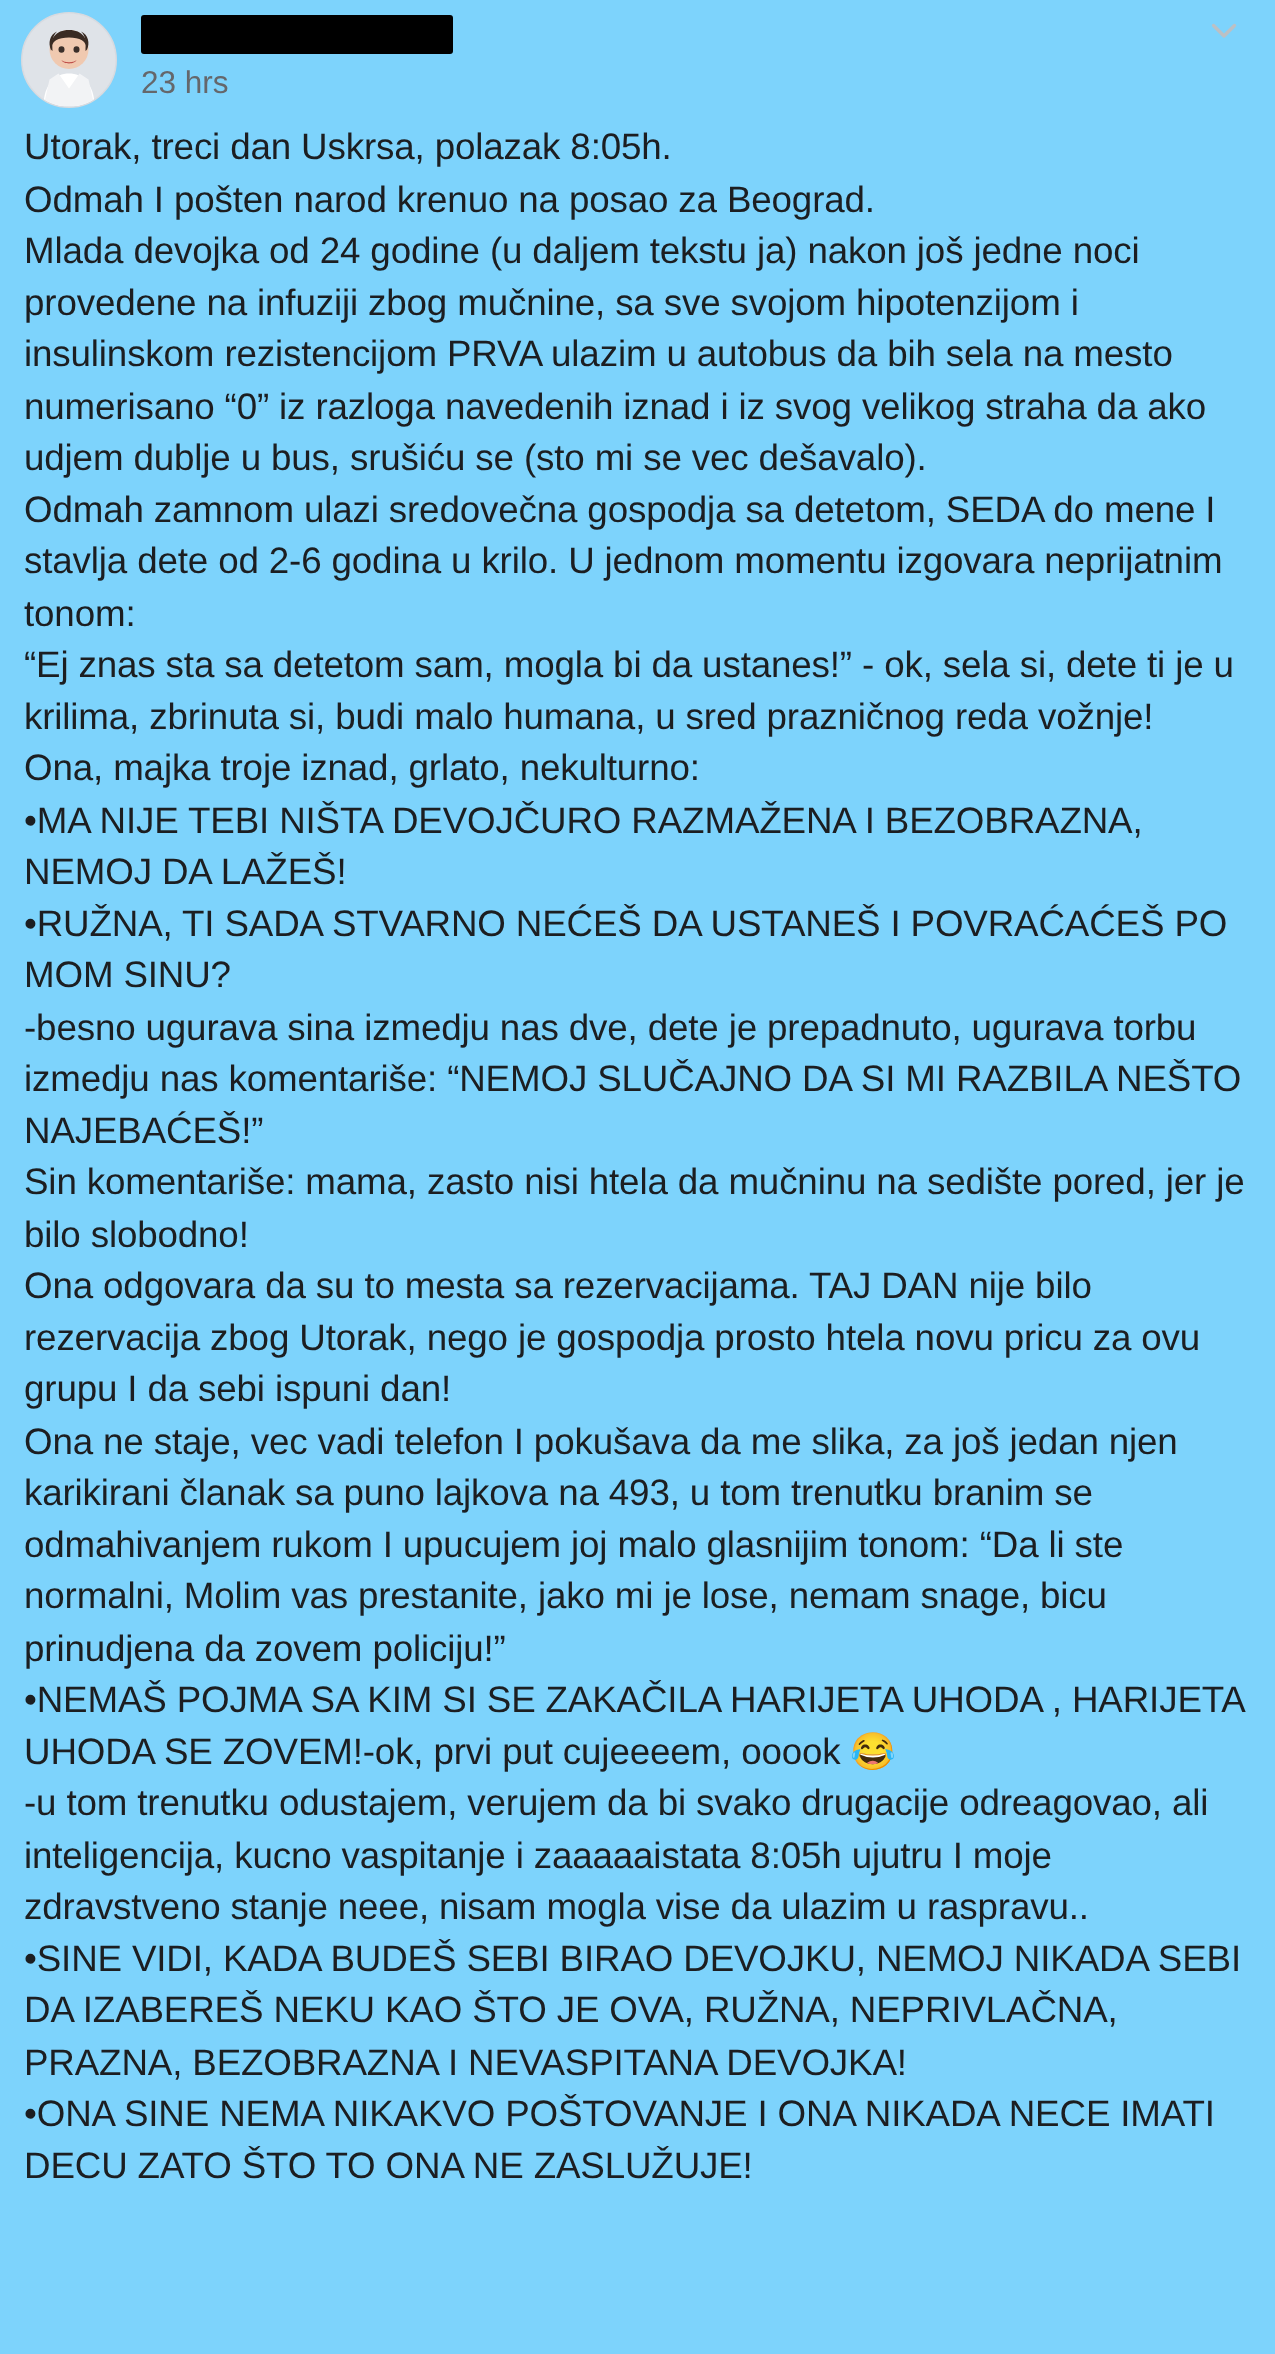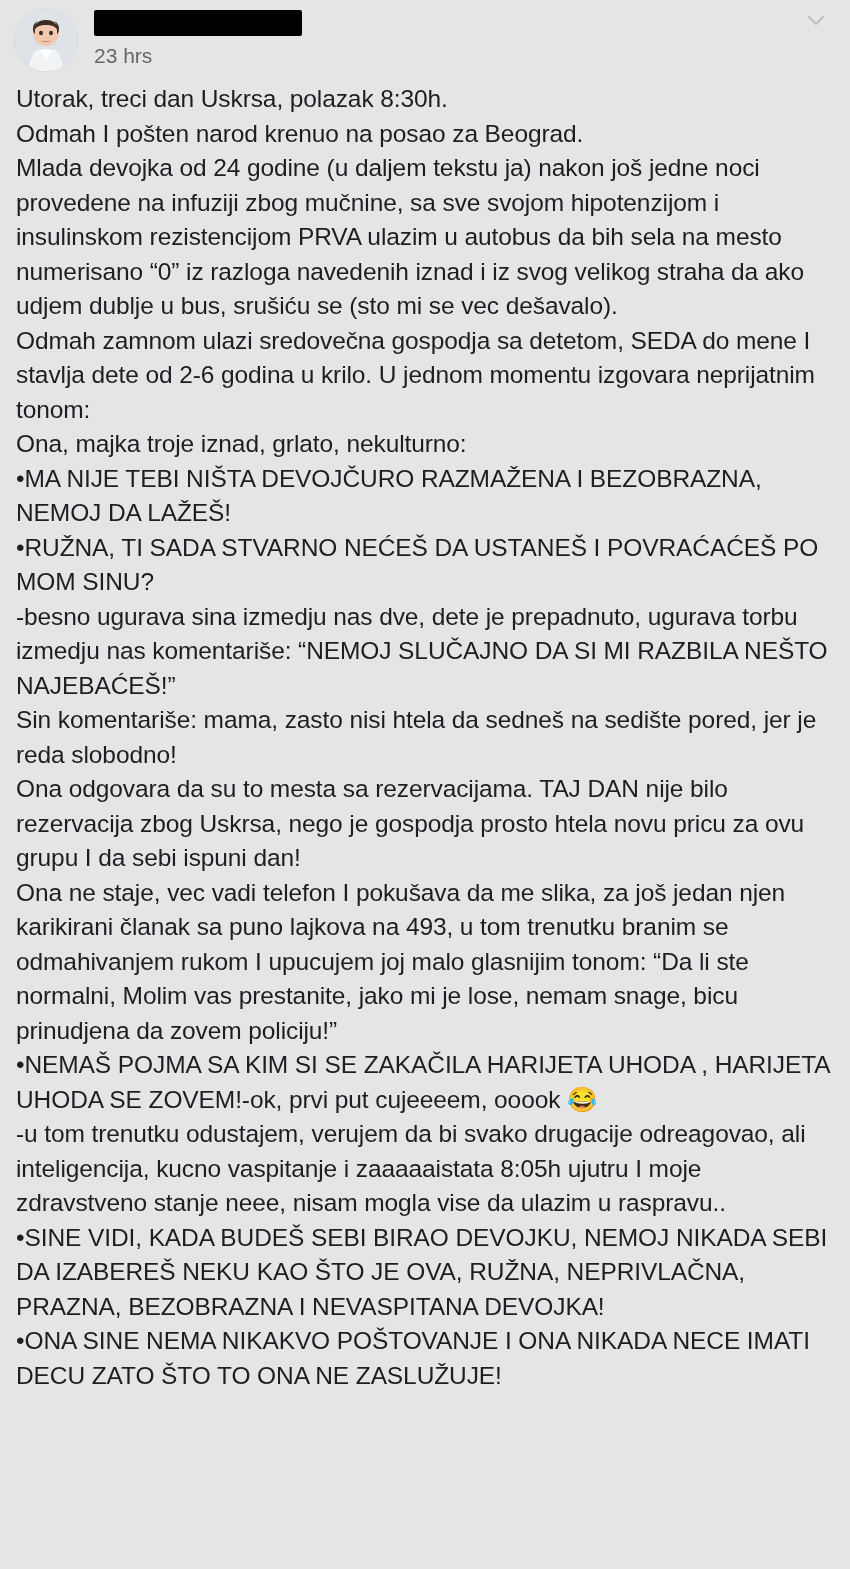"23 hrs" .post { background: #e5e5e5 -> #7dd3fc }
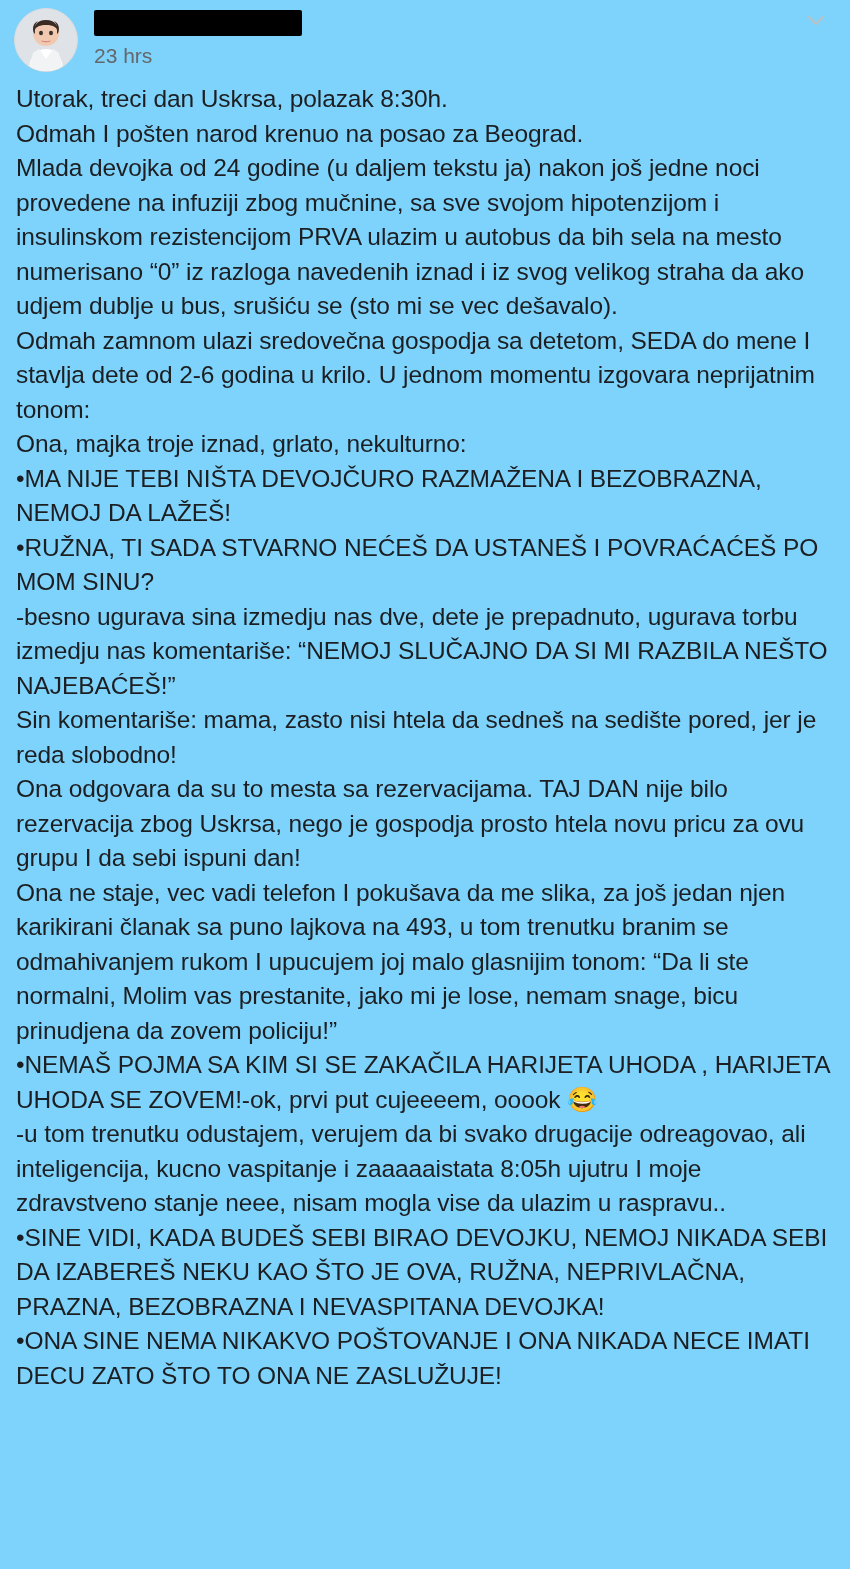"Utorak, treci dan Uskrsa, polazak" p { text: 8:30h -> 8:05h }
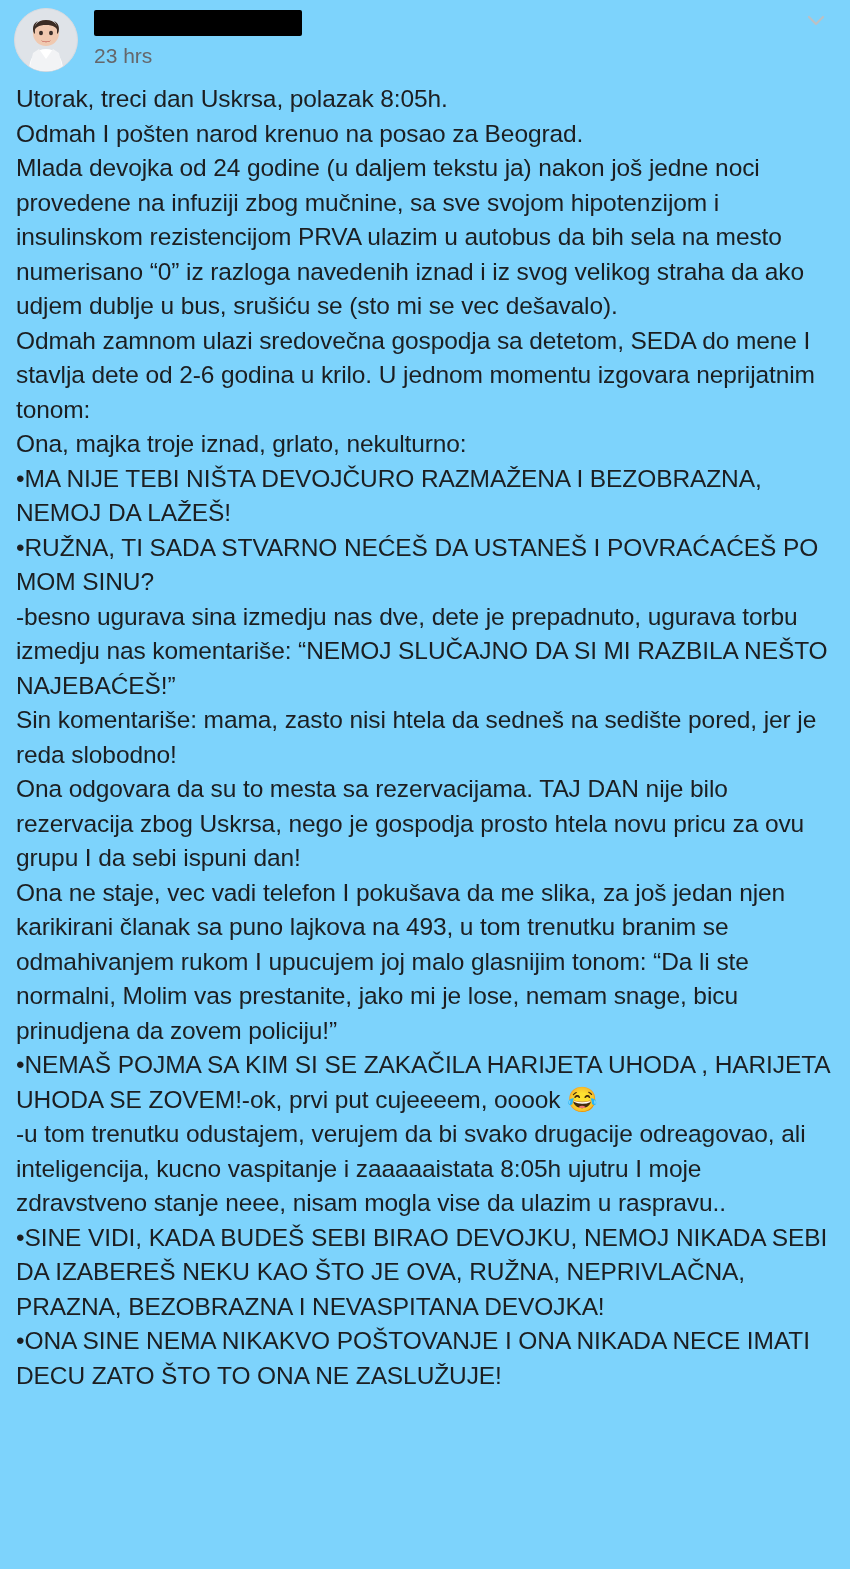"“Ej znas sta sa detetom" p { html: none -> <p>“Ej znas sta sa detetom sam, mogla bi da ustanes!” - ok, sela si, dete ti je u krilima, zbrinuta si, budi malo humana, u sred praznič­nog reda vožnje!</p> }
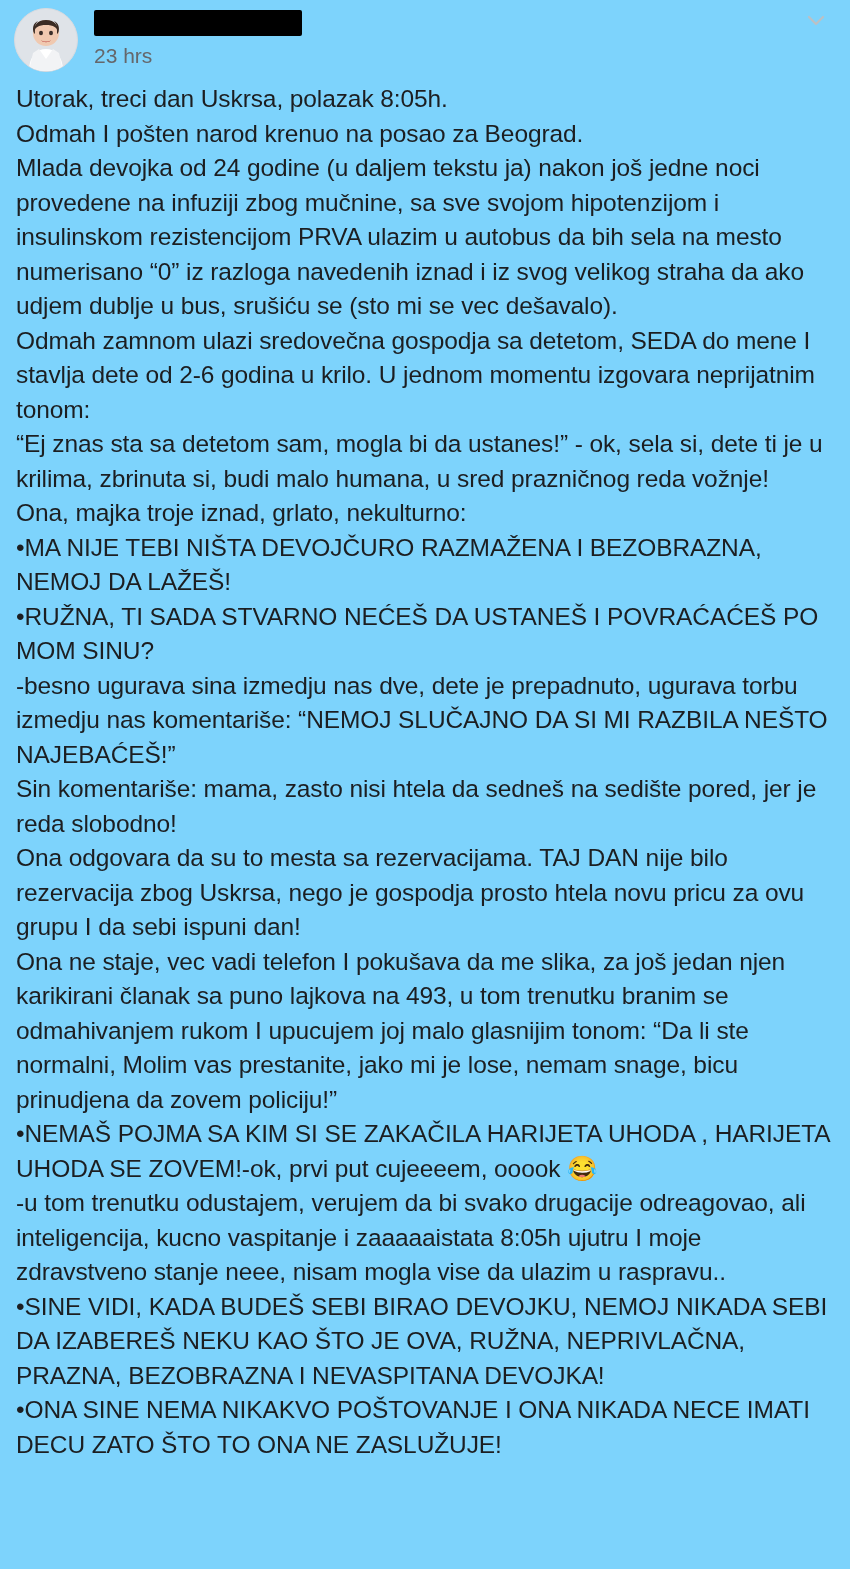"Sin komentariše: mama, zasto nisi" p { text: sedneš na sedište pored, jer je reda -> mučninu na sedište pored, jer je bilo }
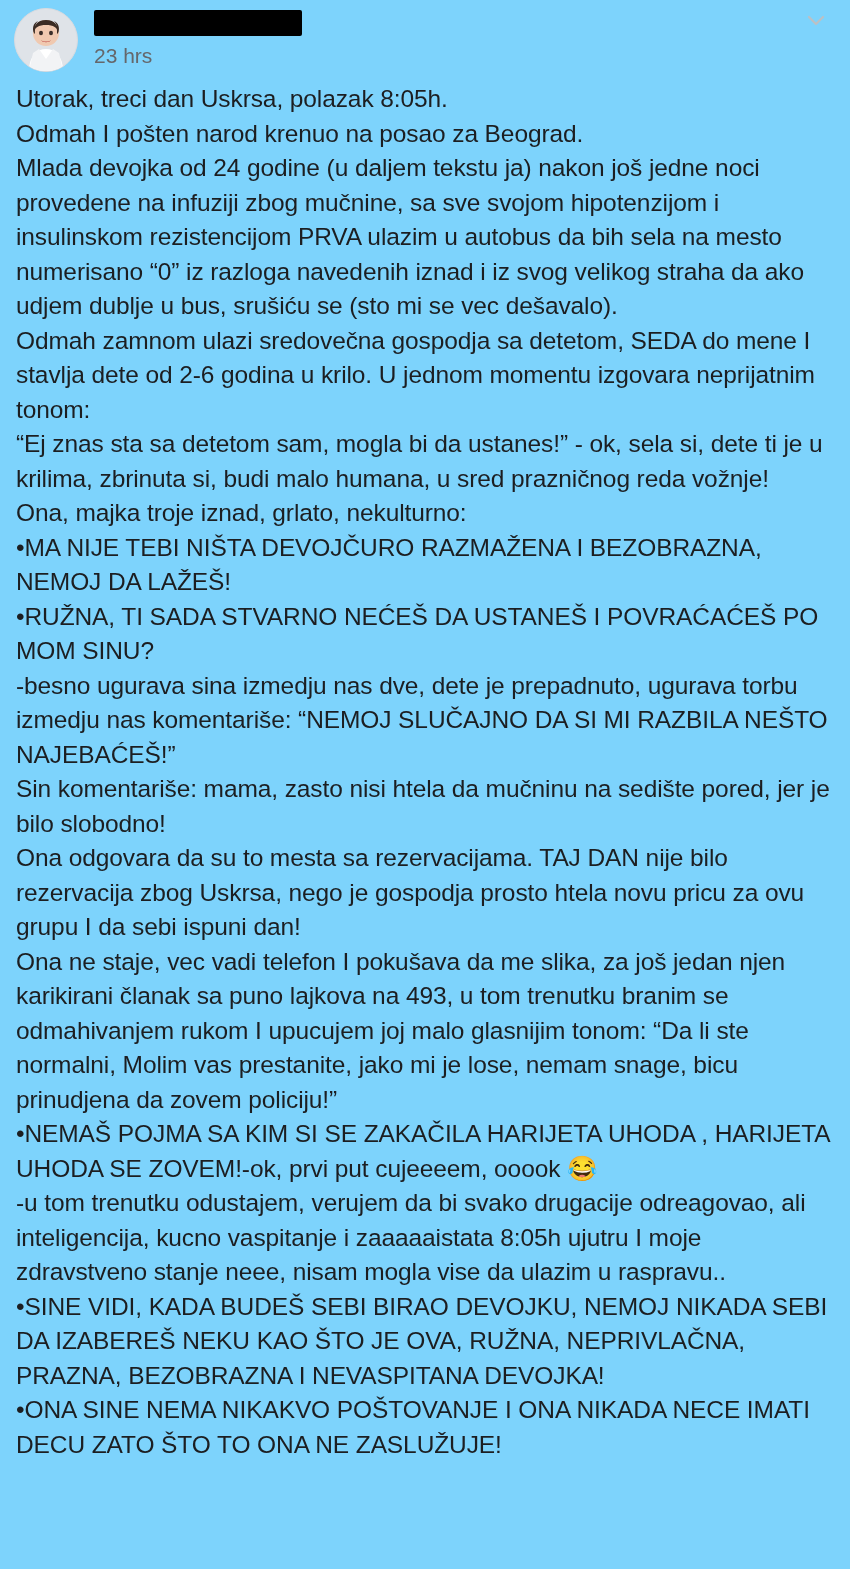"Ona odgovara da su to" p { text: Uskrsa -> Utorak }
